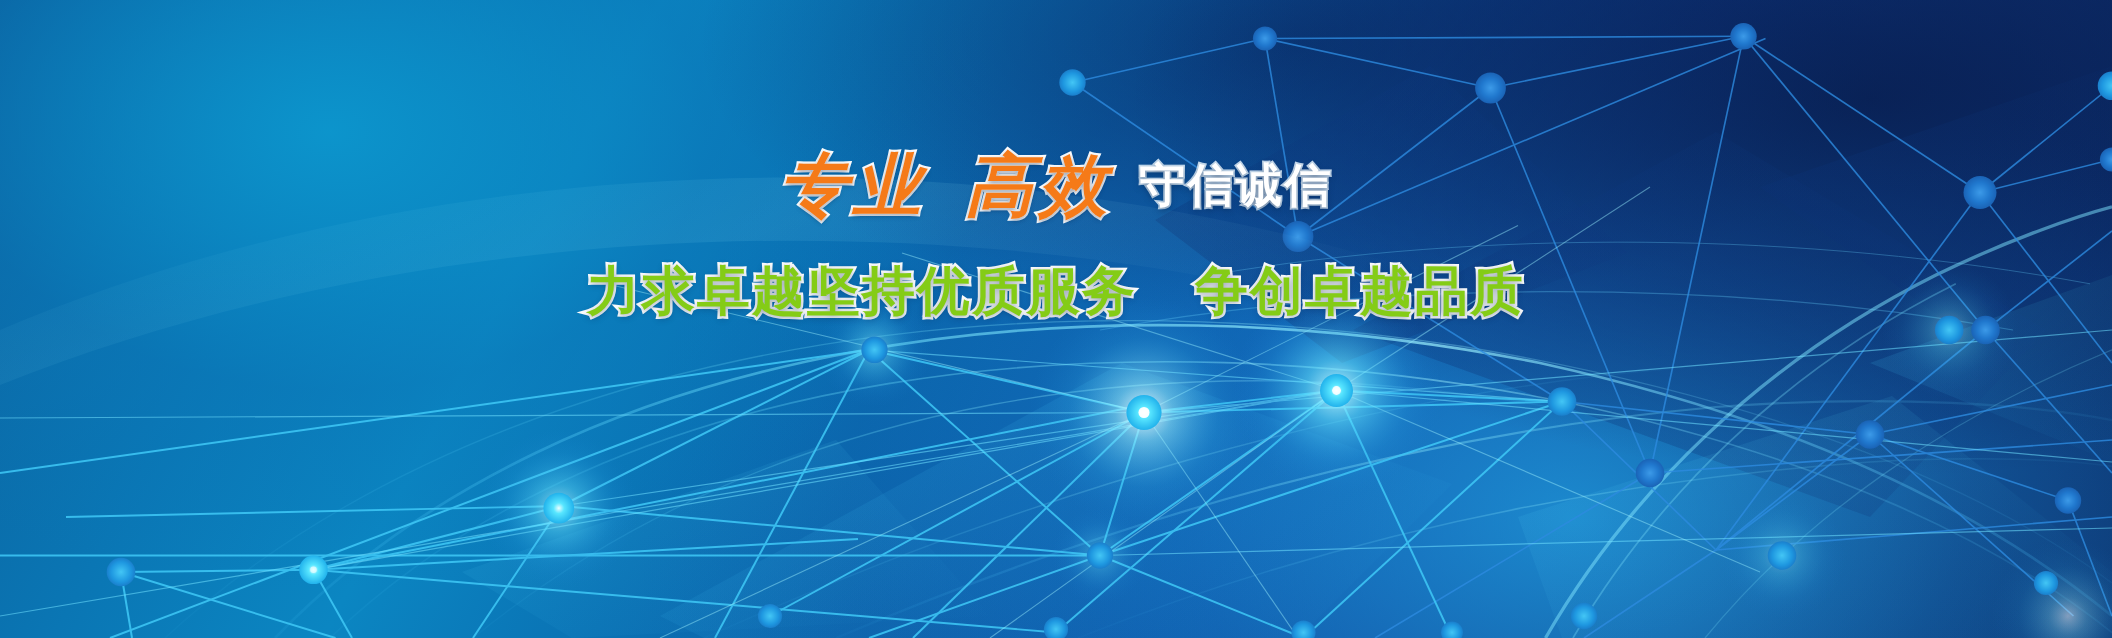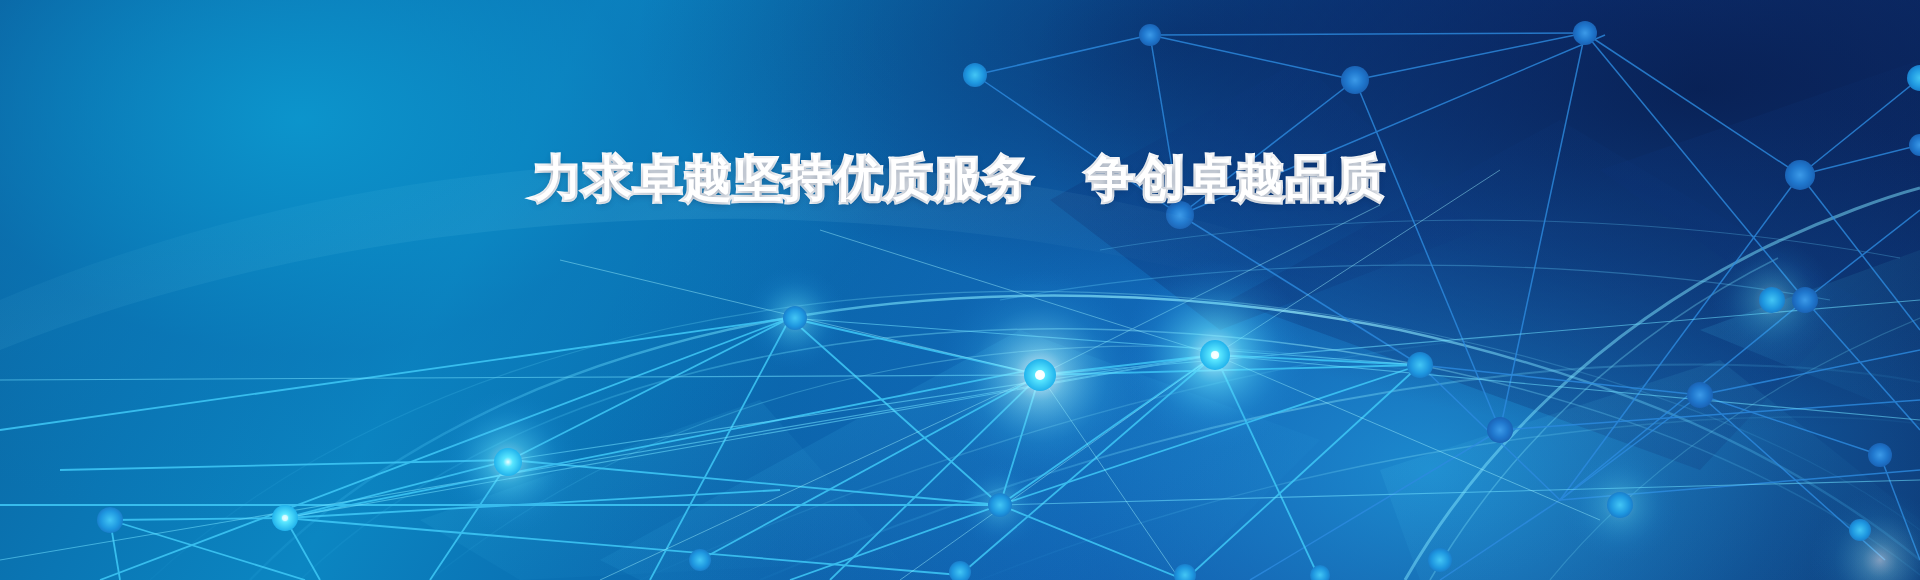"专业 高效 守信诚信" div.headline { html: none -> <div> <span>专业</span> <span></span> <span>高效</span> <span>守信诚信</span> </div> }
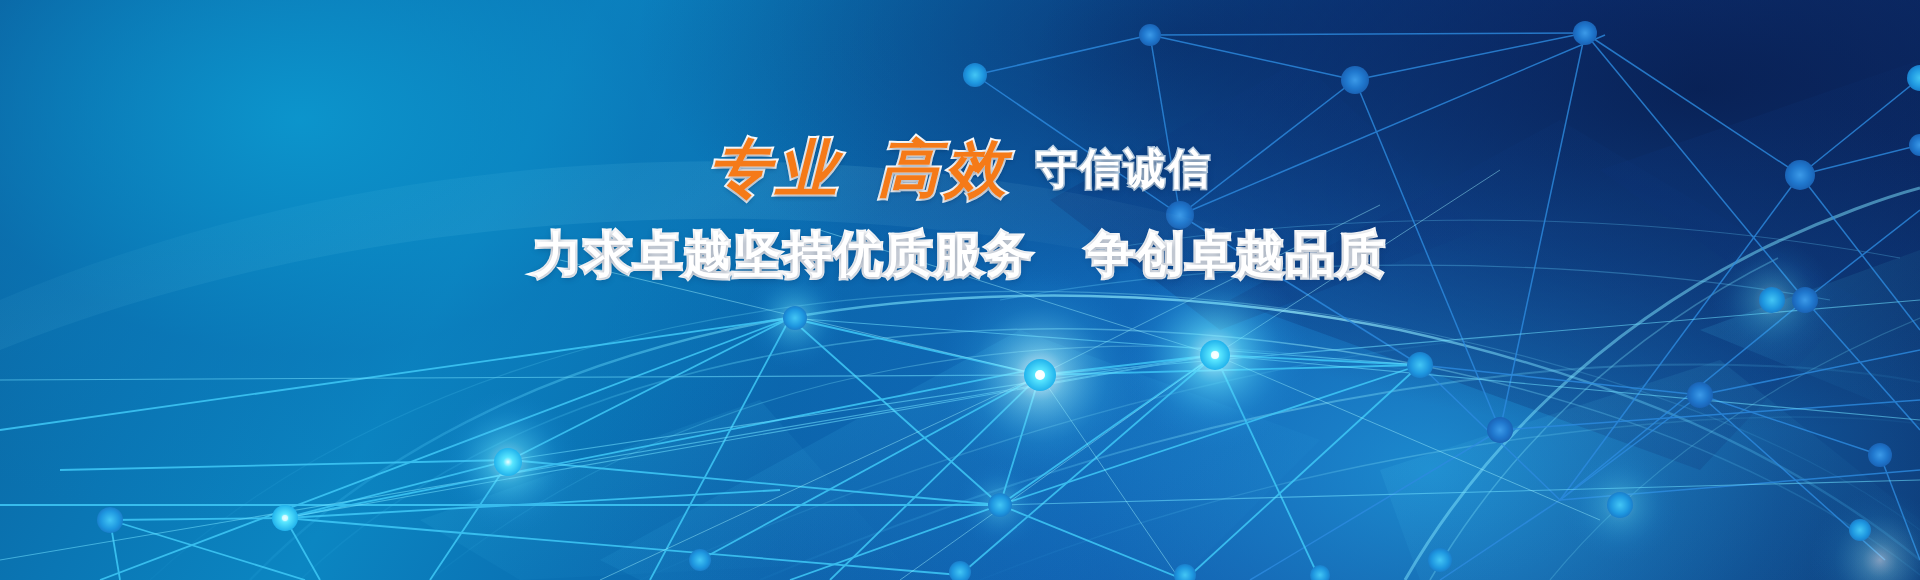"力求卓越坚持优质服务 争创卓越品质" .subline { color: #ffffff -> #84cc16; margin-top: 9px -> 19px }
